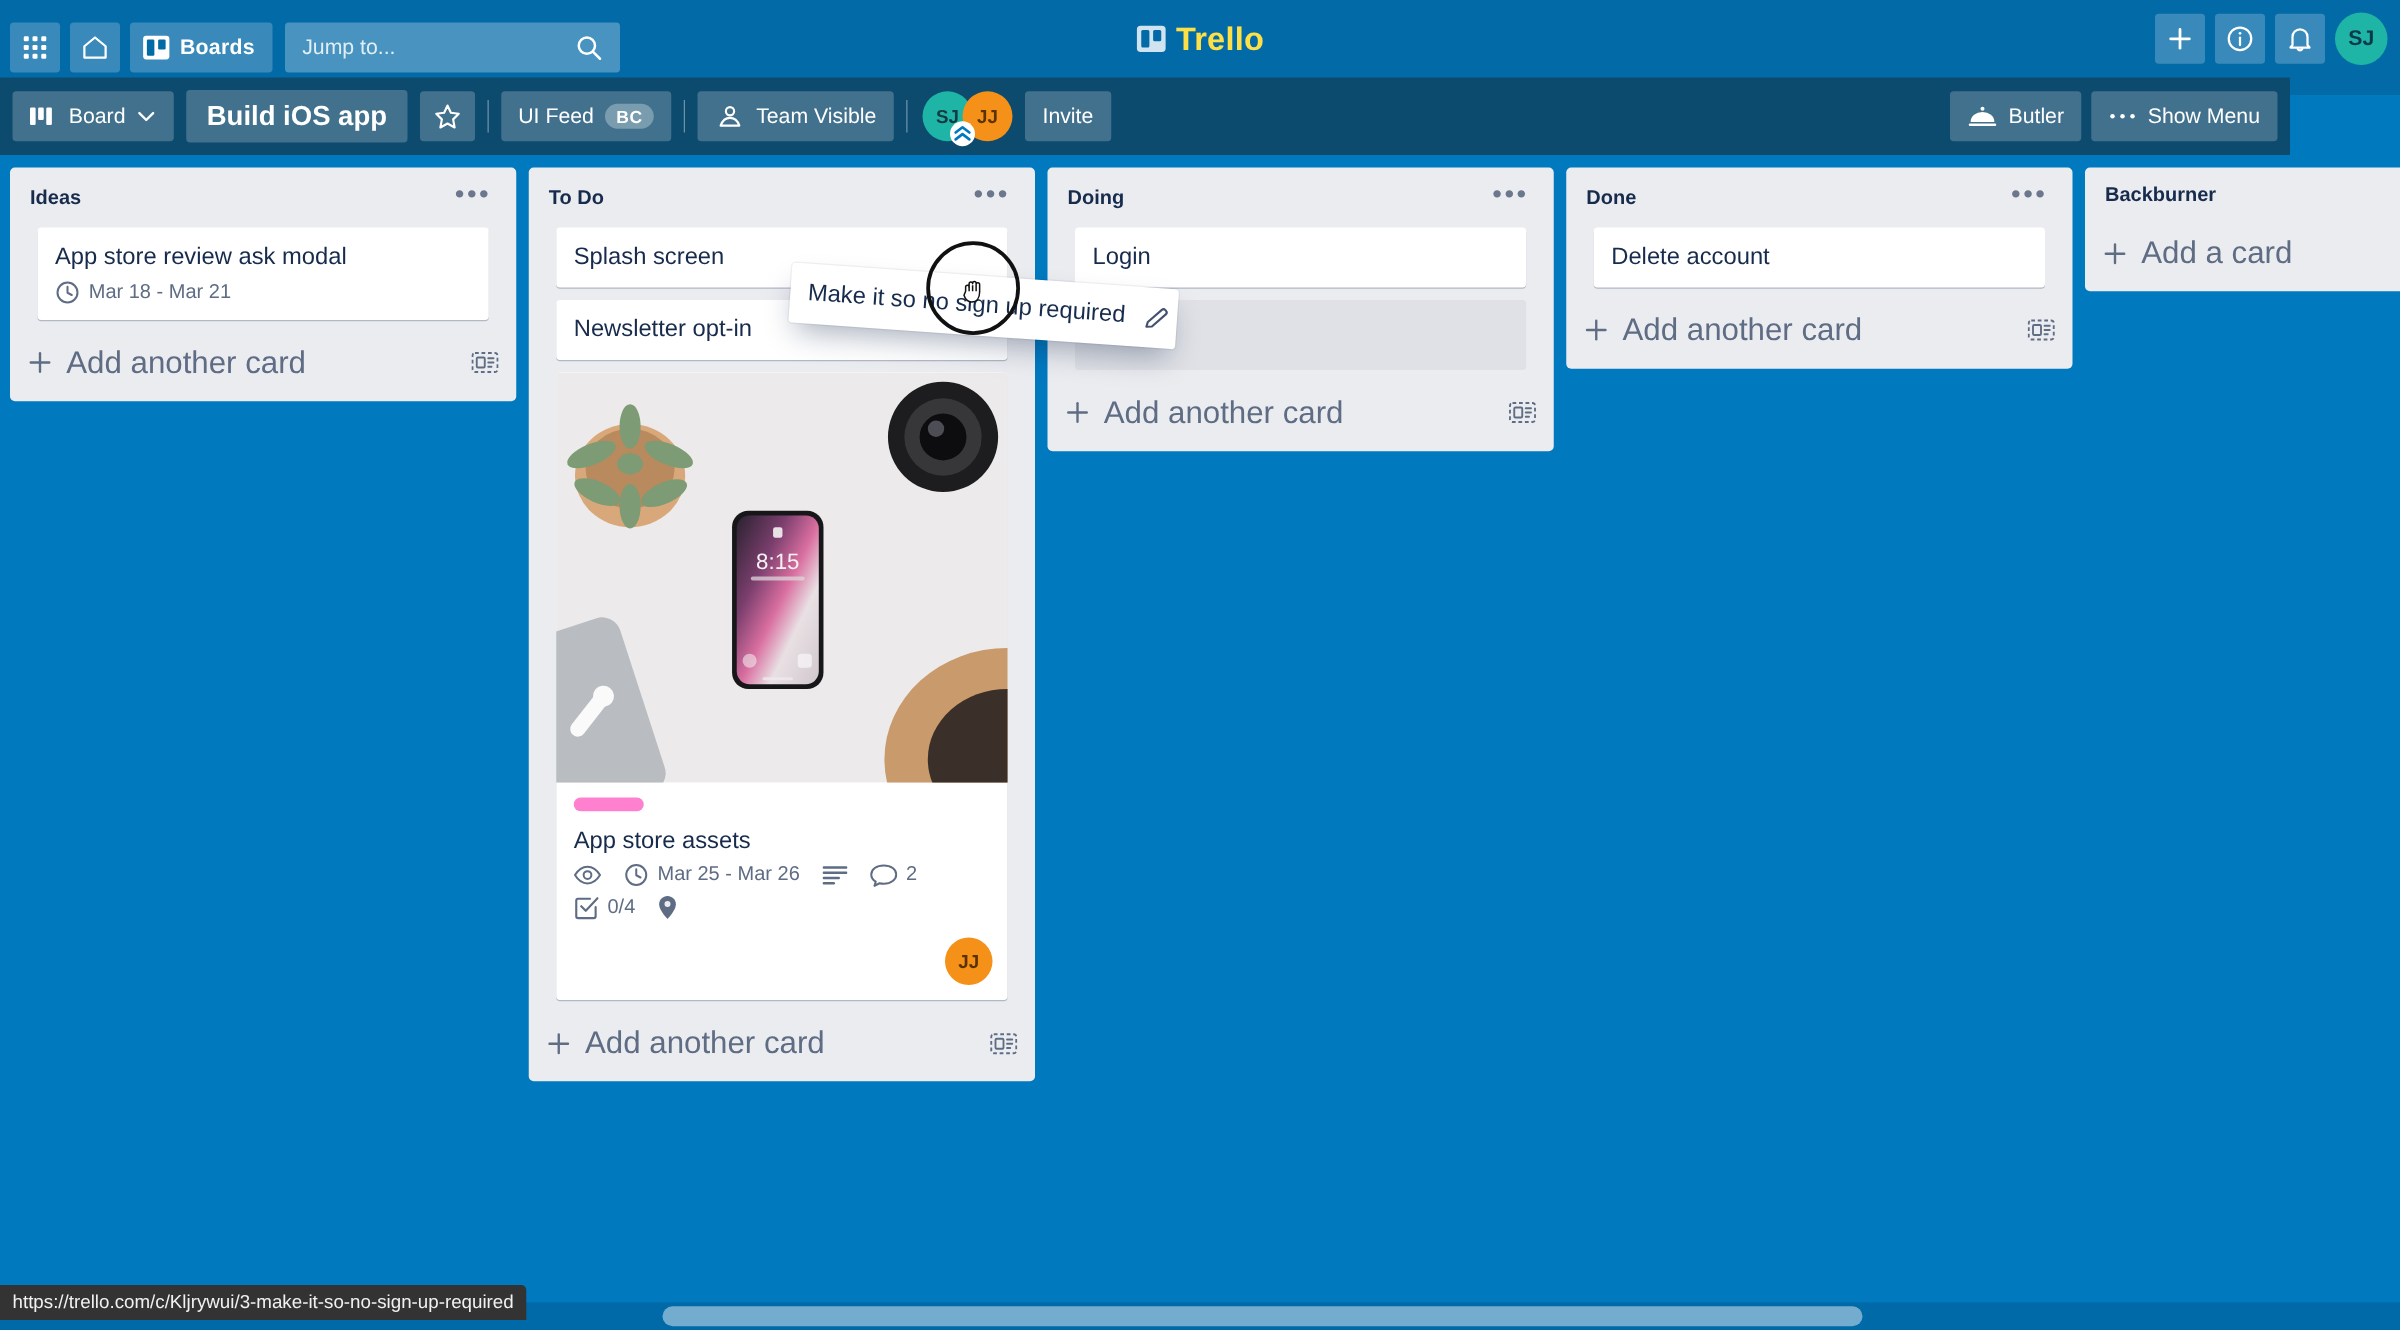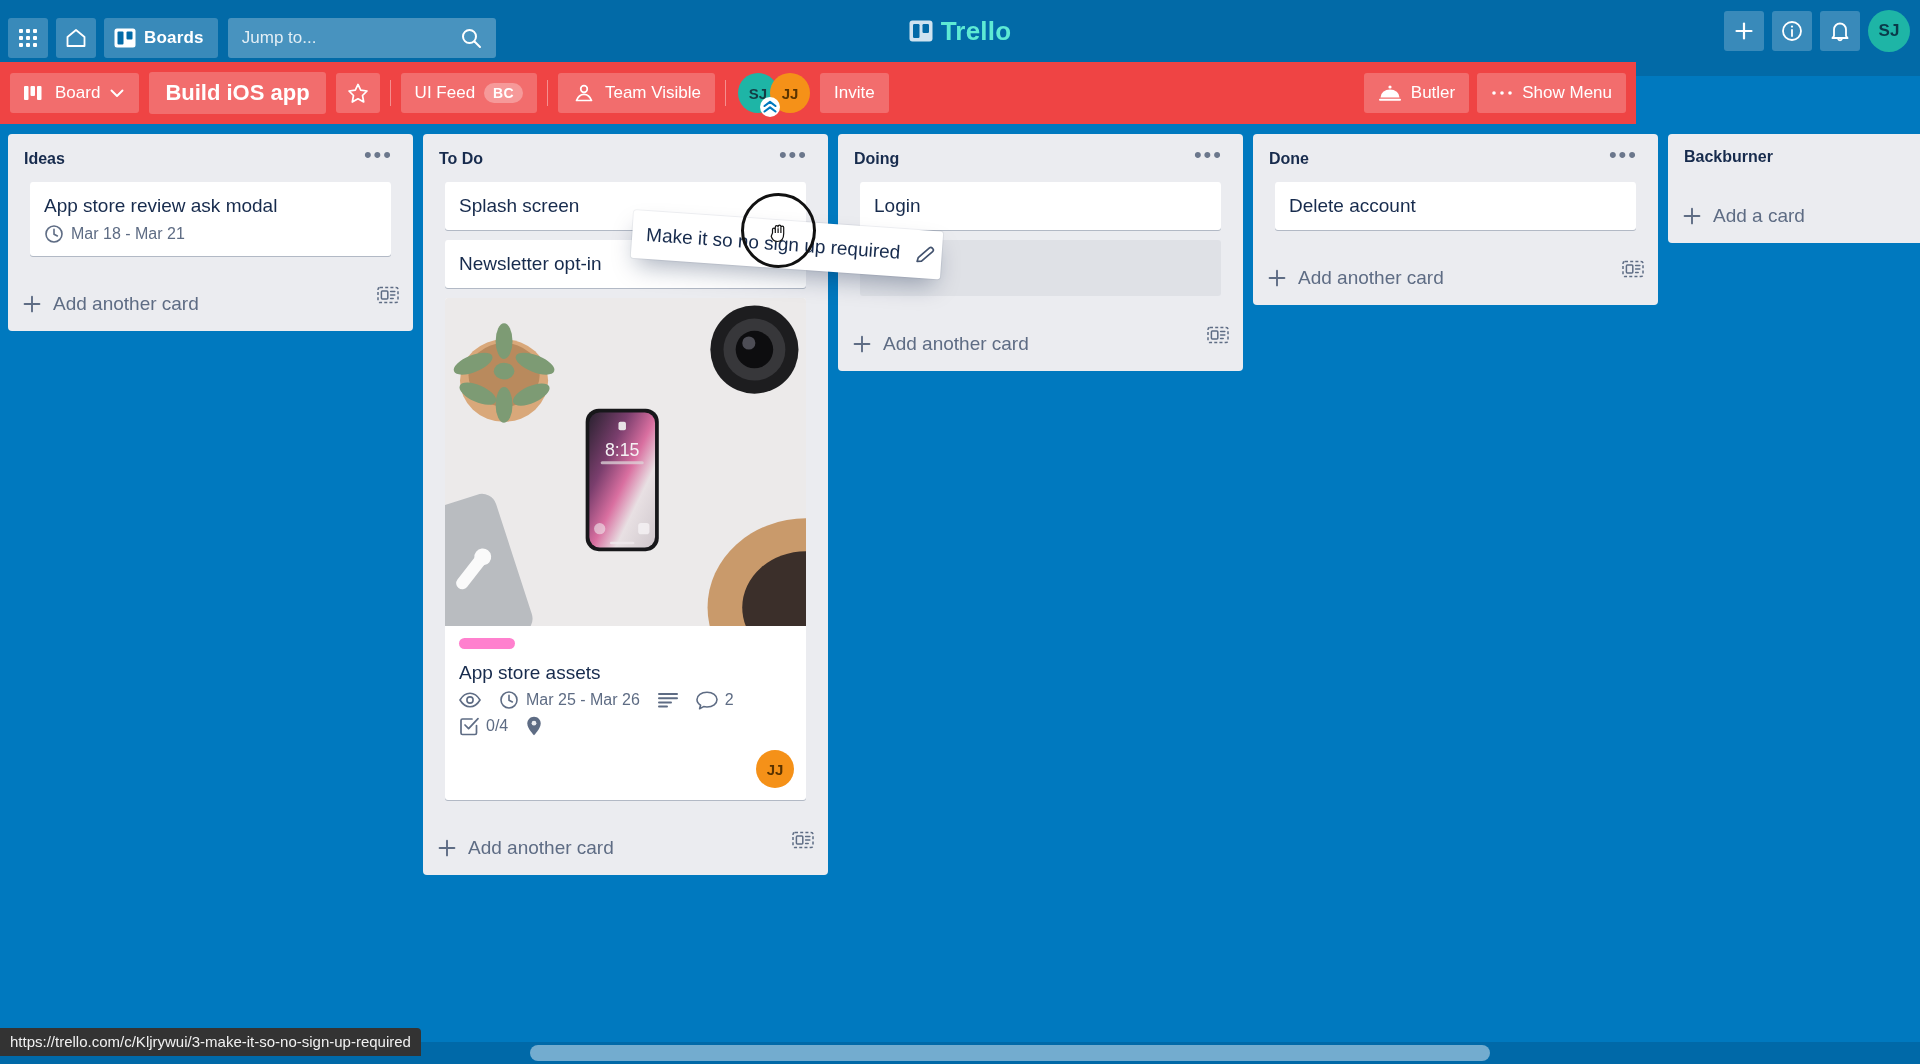"Trello" #nav-logo .txt { color: #5eead4 -> #fde047 }
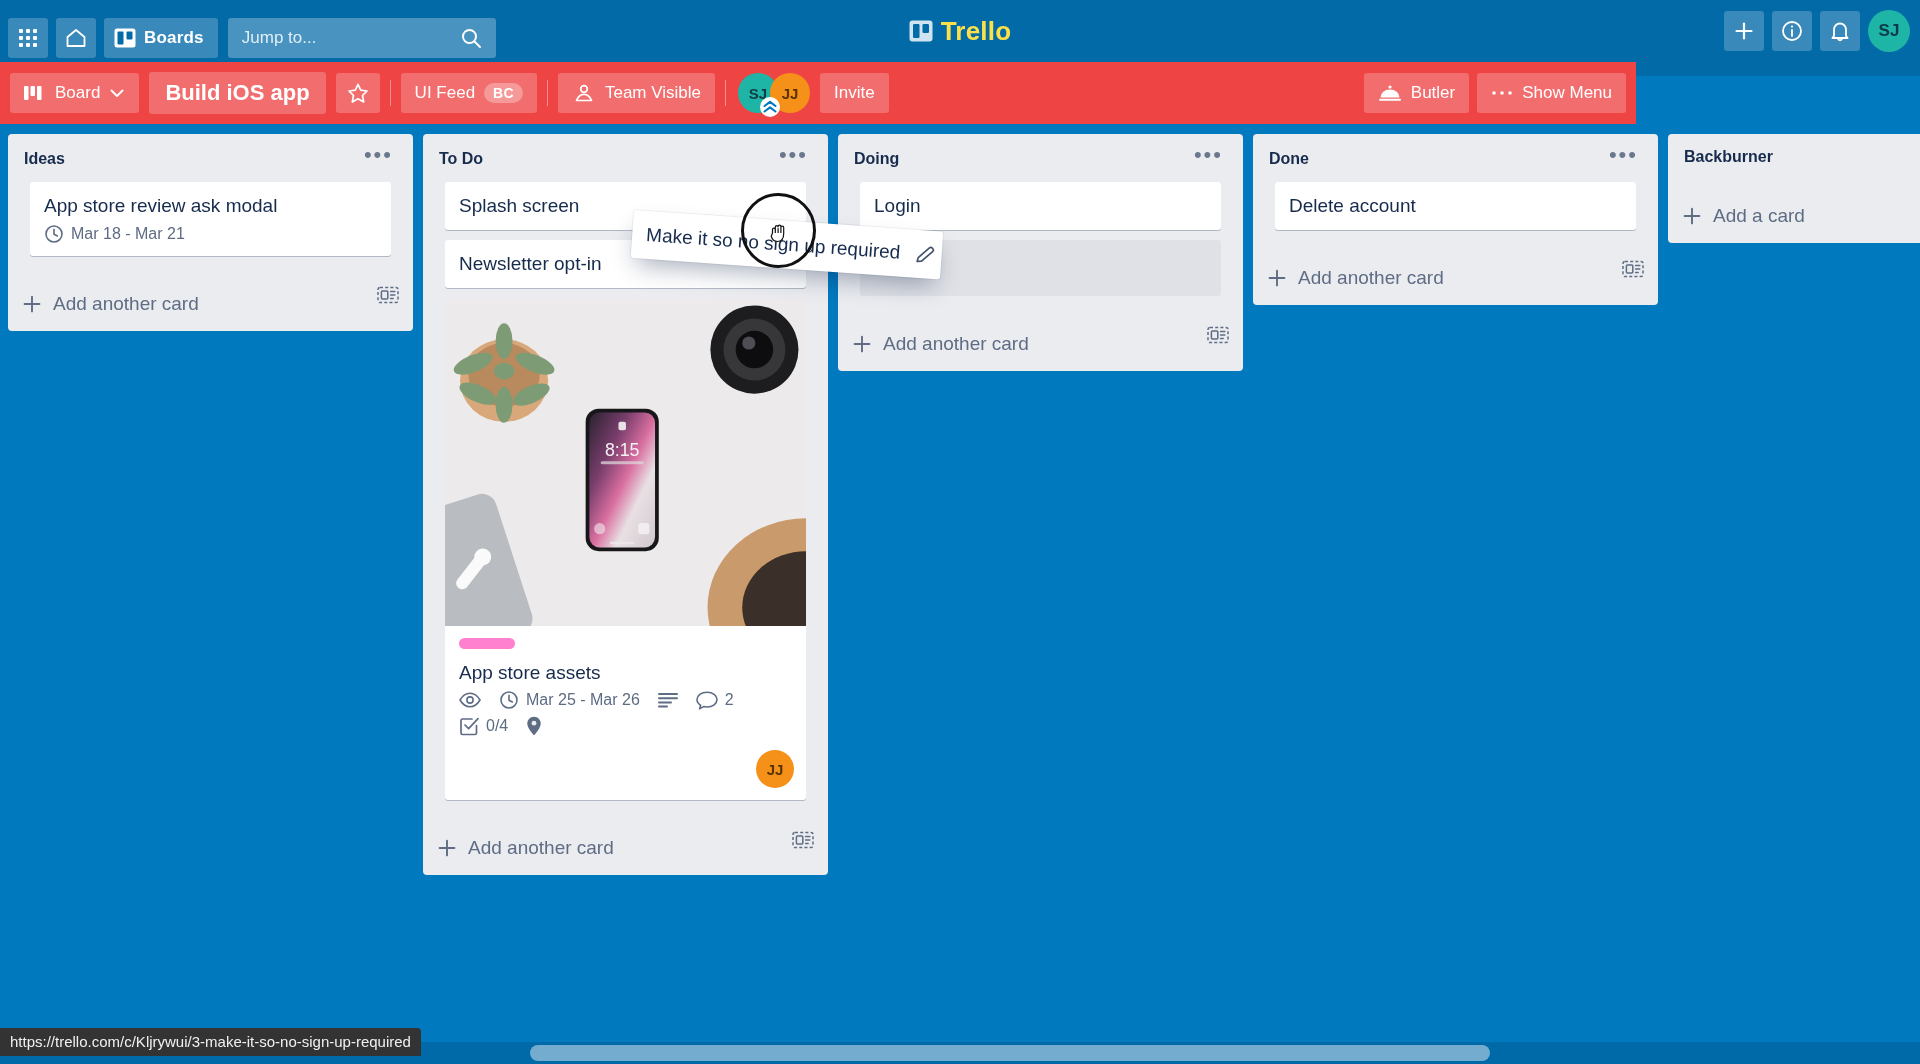"Board" #board-header { background: #ef4444 -> #0c4a6e; width: 1636px -> 1832px }
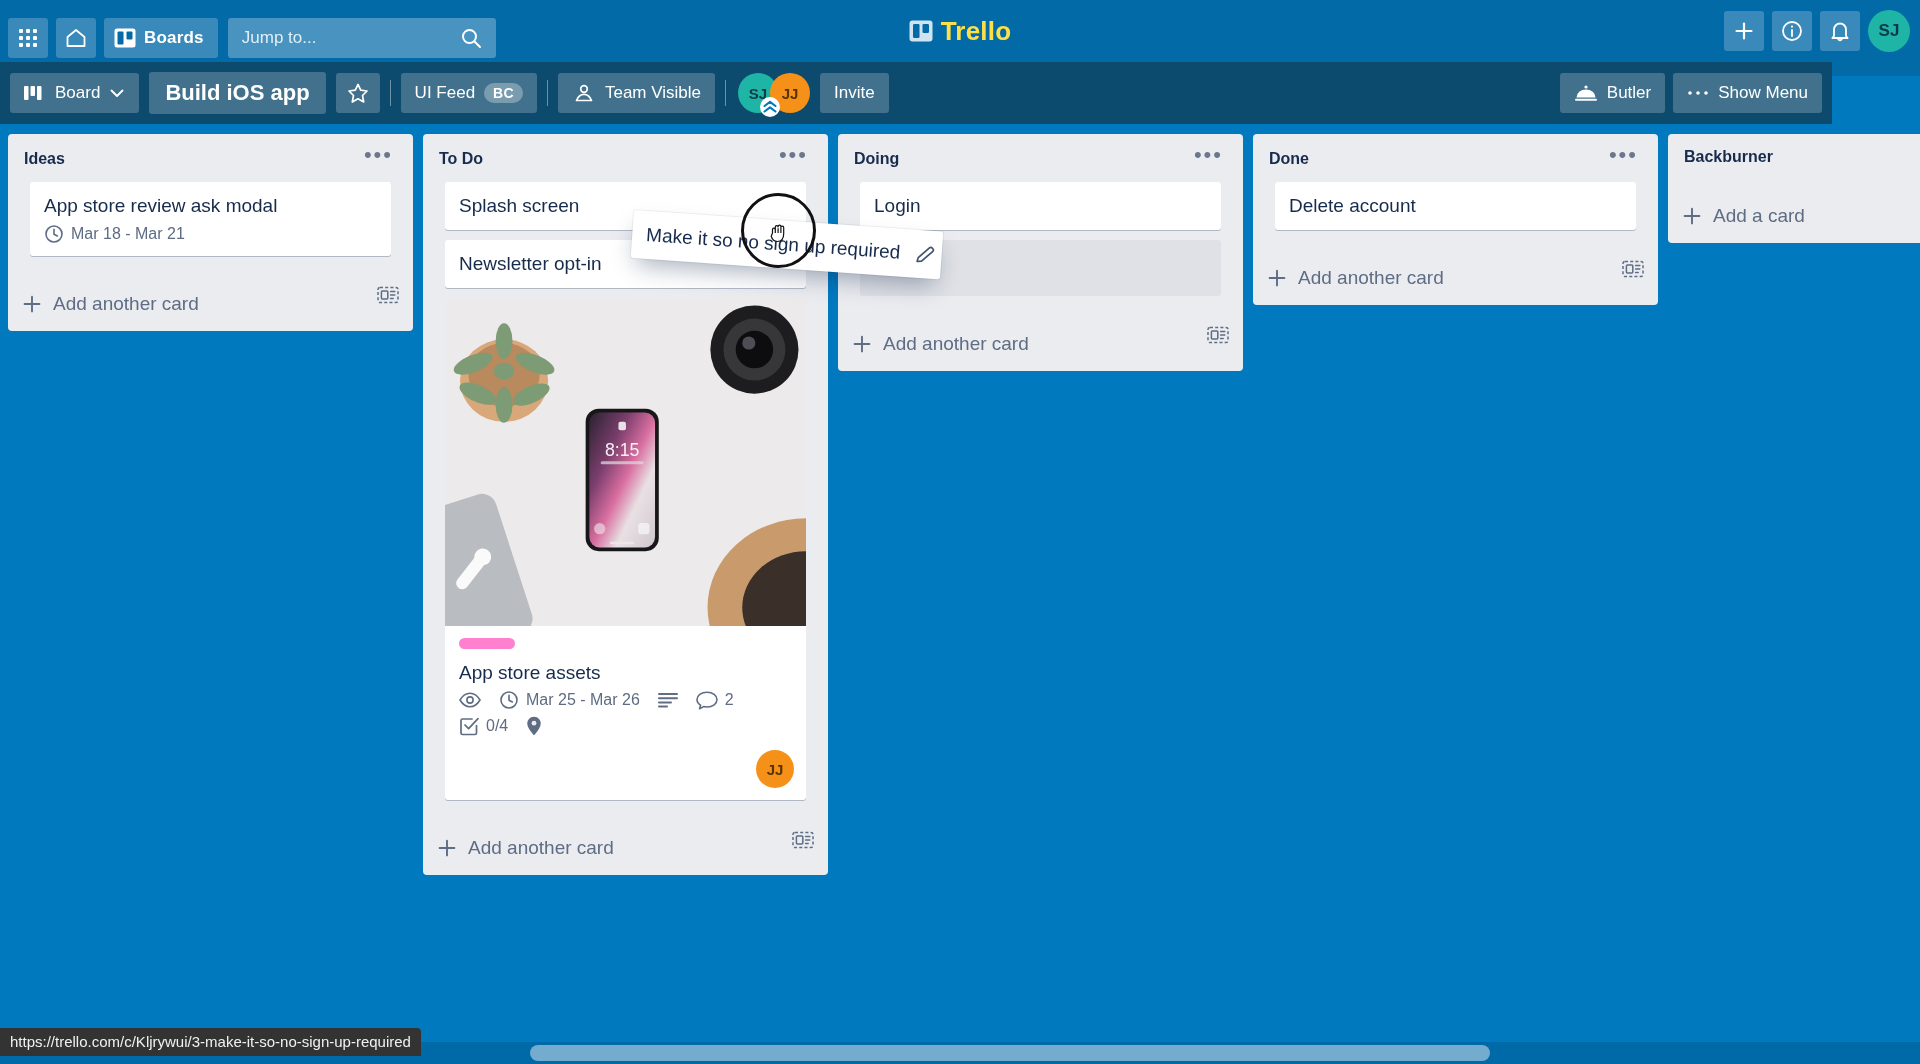"Add a card" .add-card-left { font-size: 19px -> 25px; margin-top: 17px -> none }
